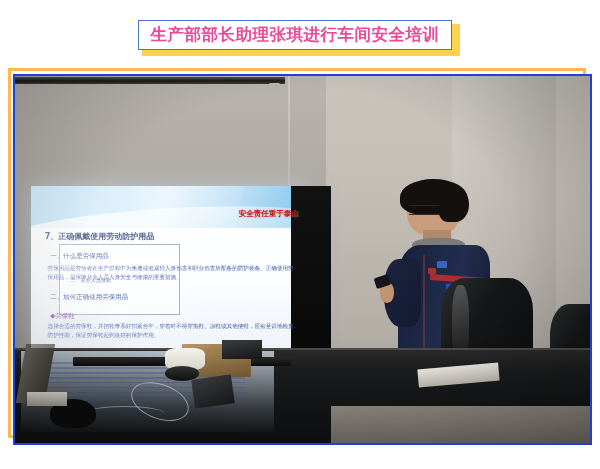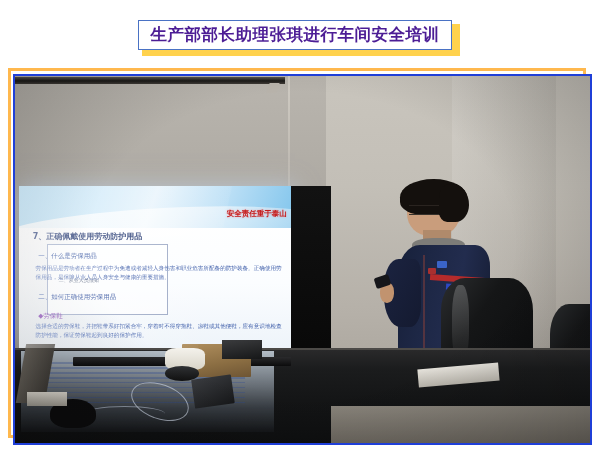"生产部部长助理张琪进行车间安全培训" .title-text { color: #4c1d95 -> #ec4899 }
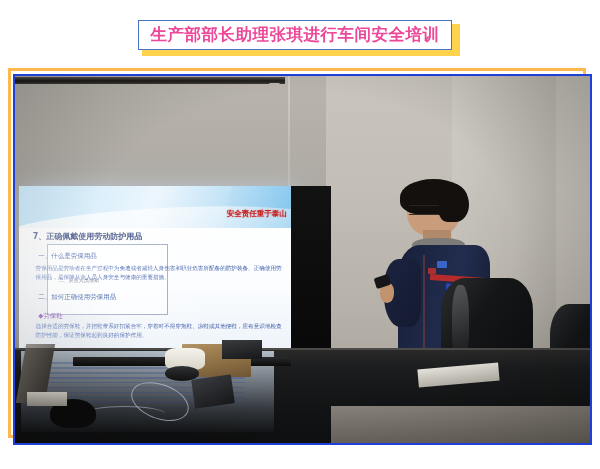"安全责任重于泰山" .screen { left: 4px -> 16px }
